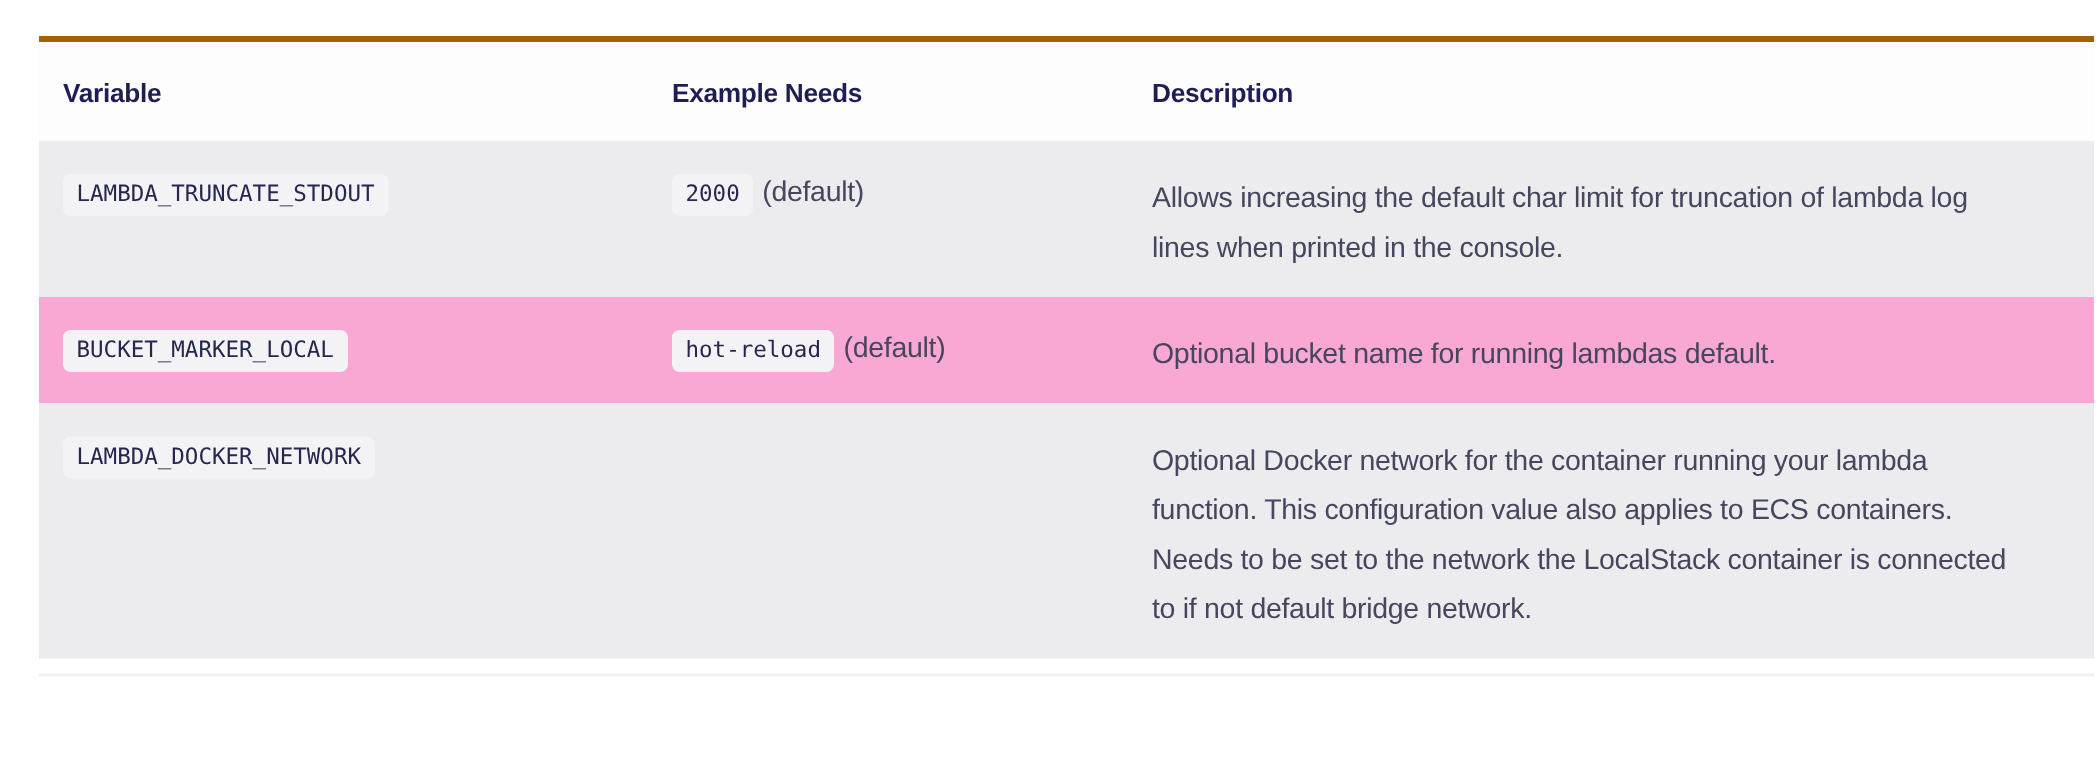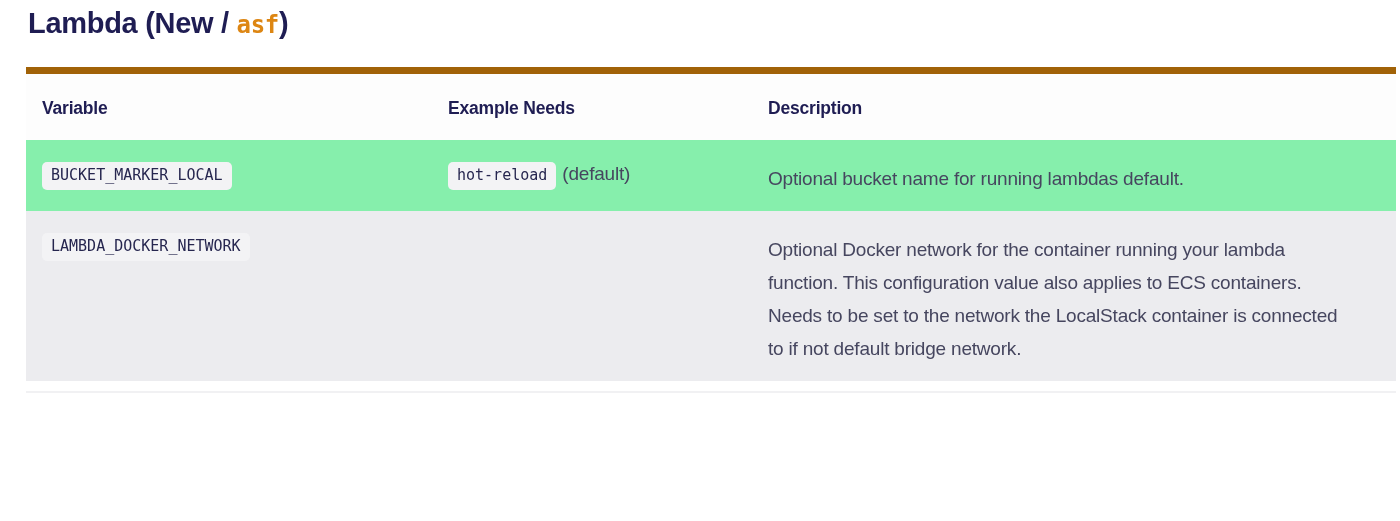"Lambda (New / asf)" h2.page-title { html: <h2><span>Lambda (New / </span><span>asf</span><span>)</span></h2> -> none }
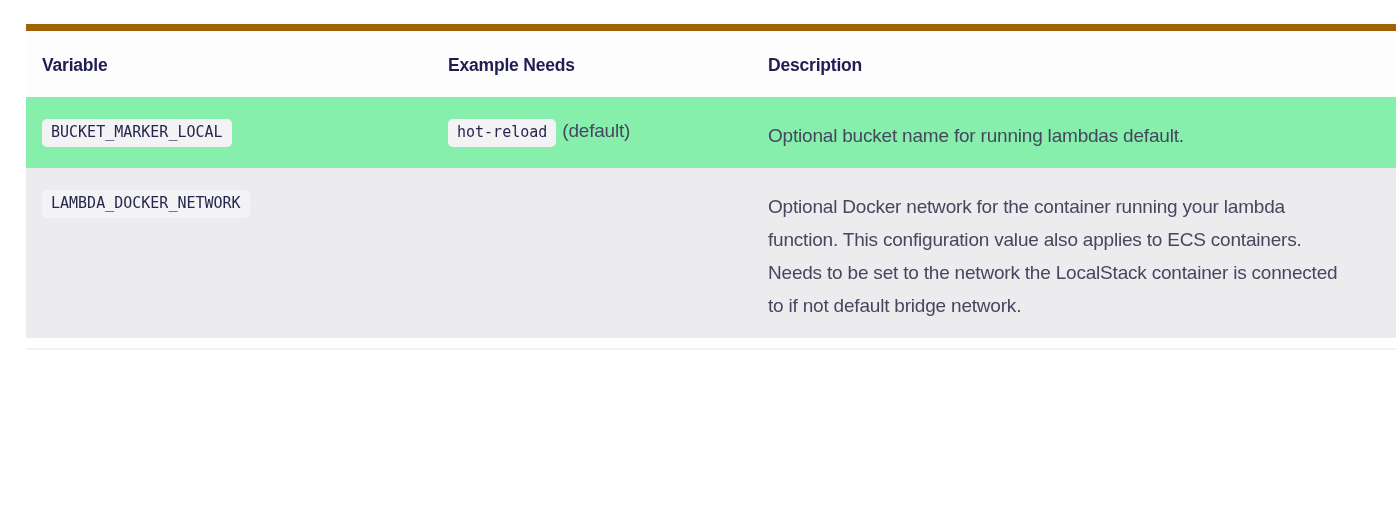"Variable" .table-wrap { border-top: 7px solid #a16207 -> 4px solid #a16207 }
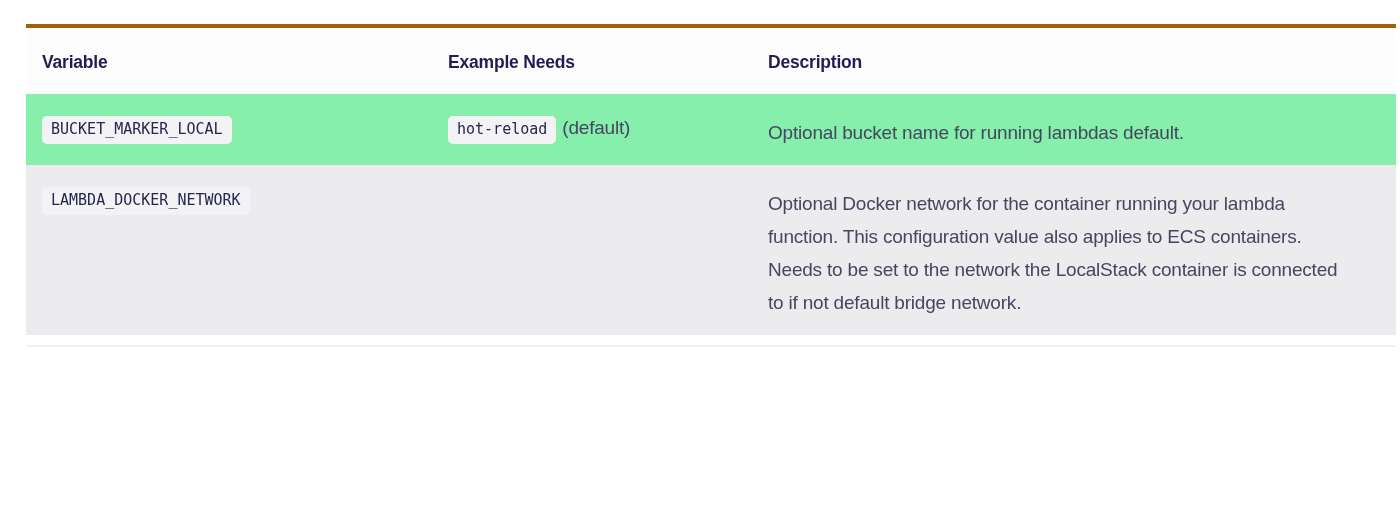"LAMBDA_TRUNCATE_STDOUT" tr.row-stripe { html: none -> <tr> <td> <span>LAMBDA_TRUNCATE_STDOUT</span> </td> <td> <span>2000</span><span>(default)</span> </td> <td> <div>Allows increasing the default char limit for truncation of lambda log lines when printed in the console.</div> </td> </tr> }
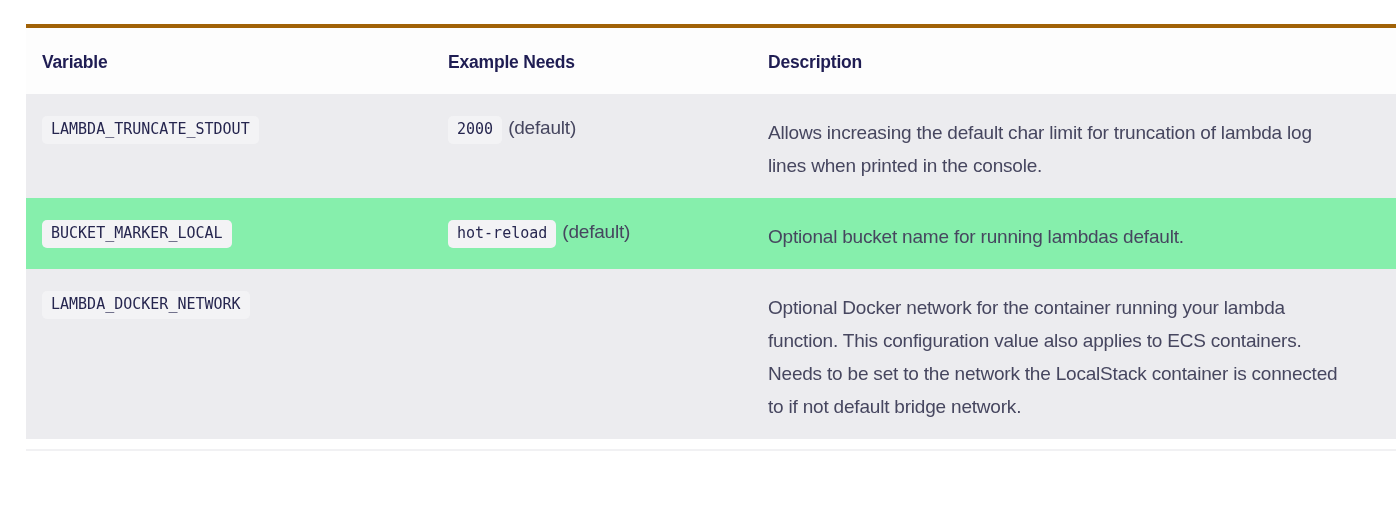"BUCKET_MARKER_LOCAL" tbody tr.row-plain { background: #86efac -> #f9a8d4 }
